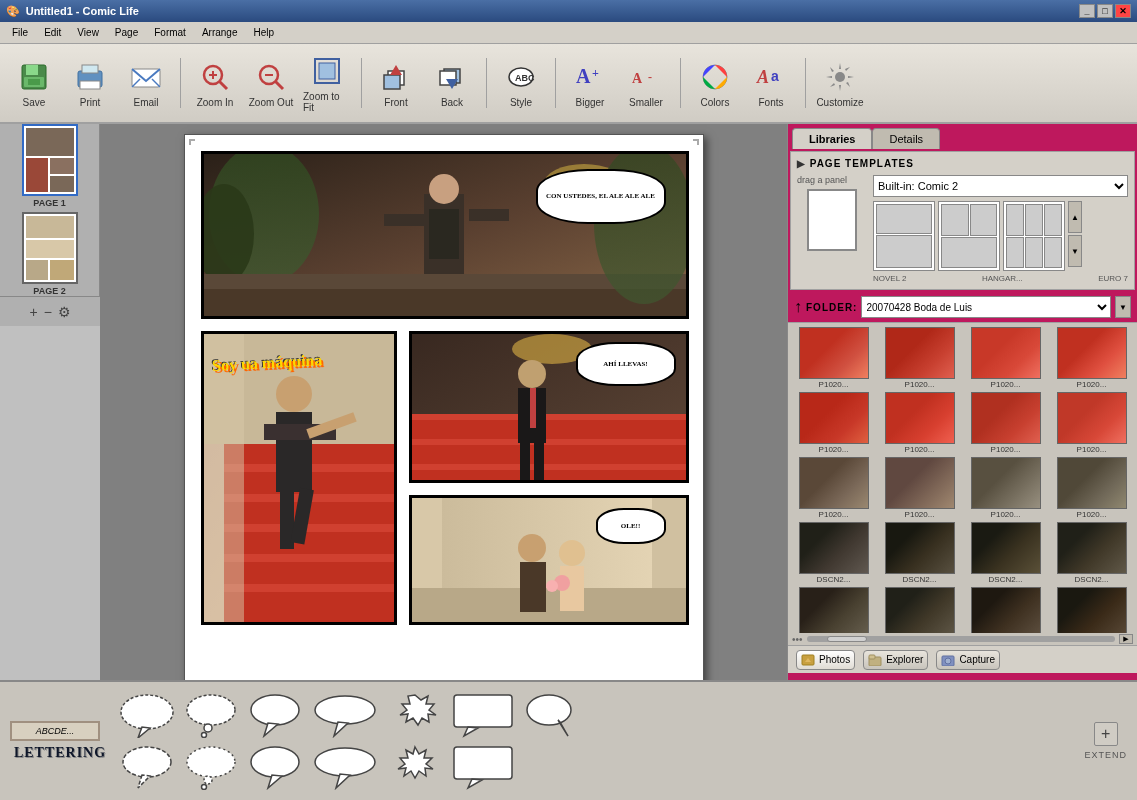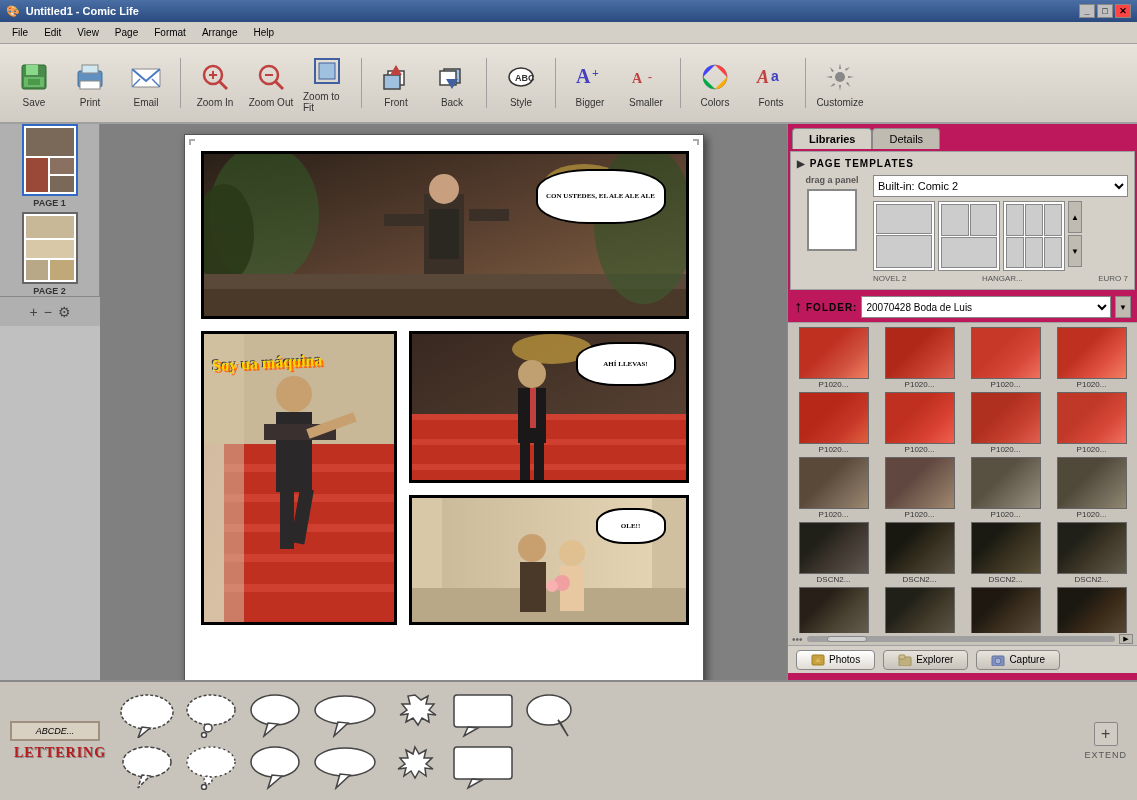"drag a panel" div { font-weight: bold -> none; text-align: center -> none }
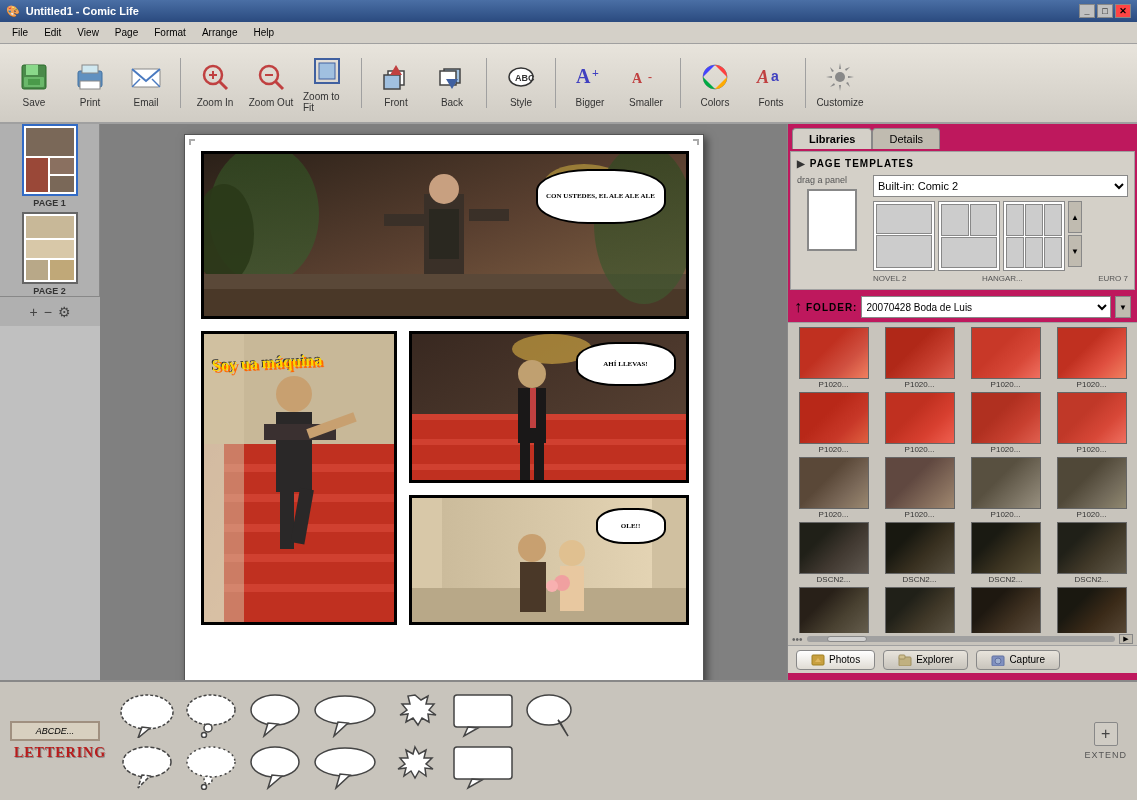"Photos" .bottom-tab-btn { padding: 3px 14px -> 3px 4px }
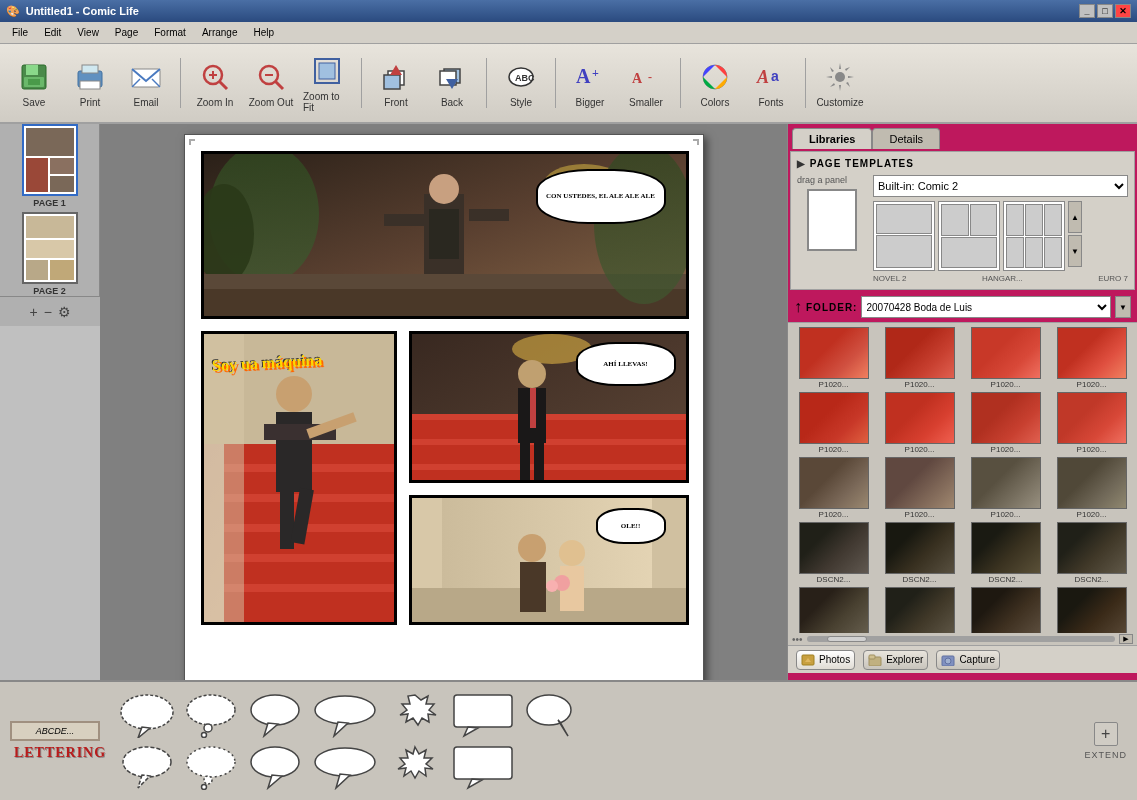"LETTERING" div { color: #b91c1c -> #0f172a }
